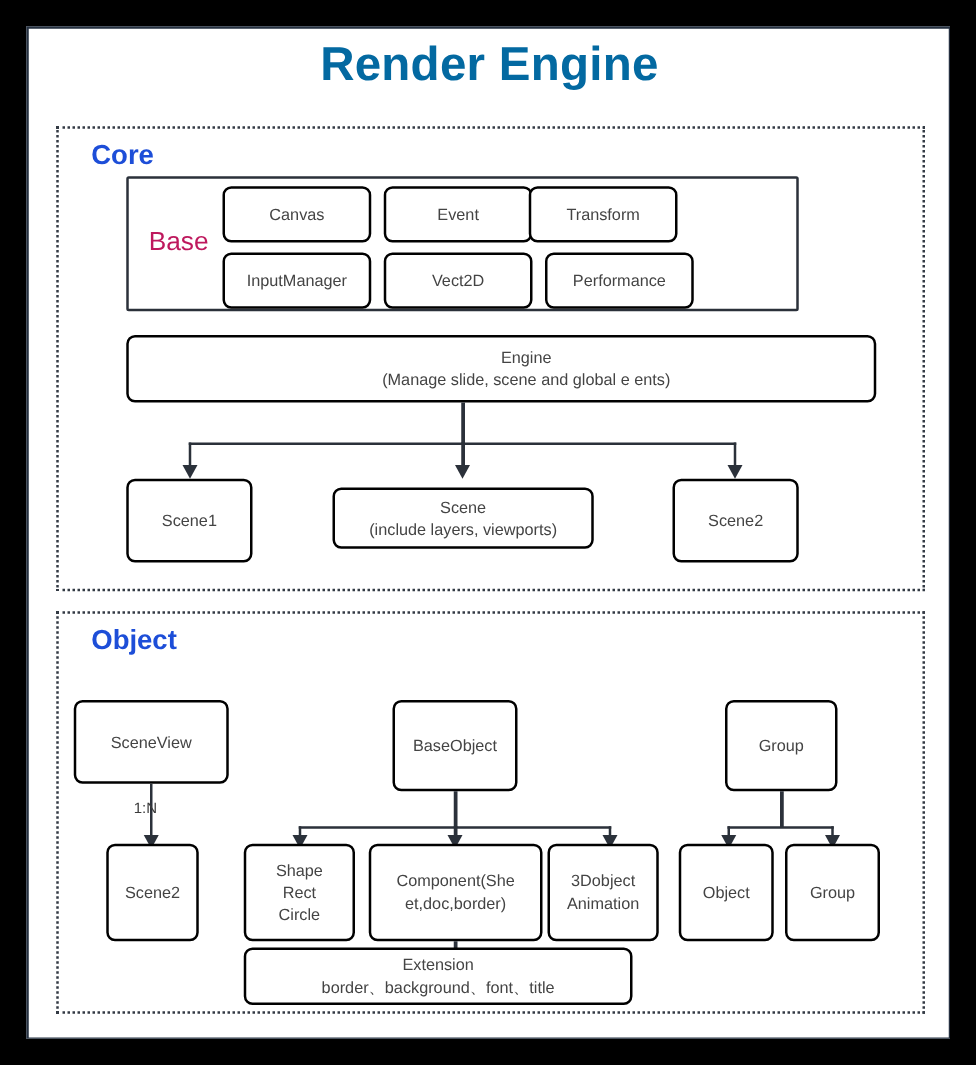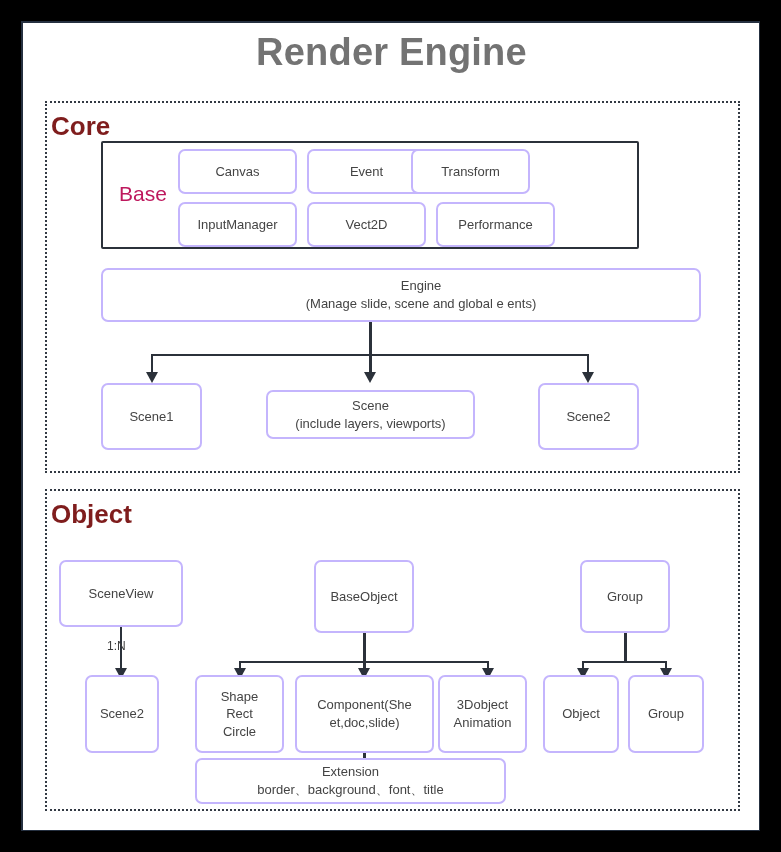"Render Engine" #title { color: #737373 -> #0369a1 }
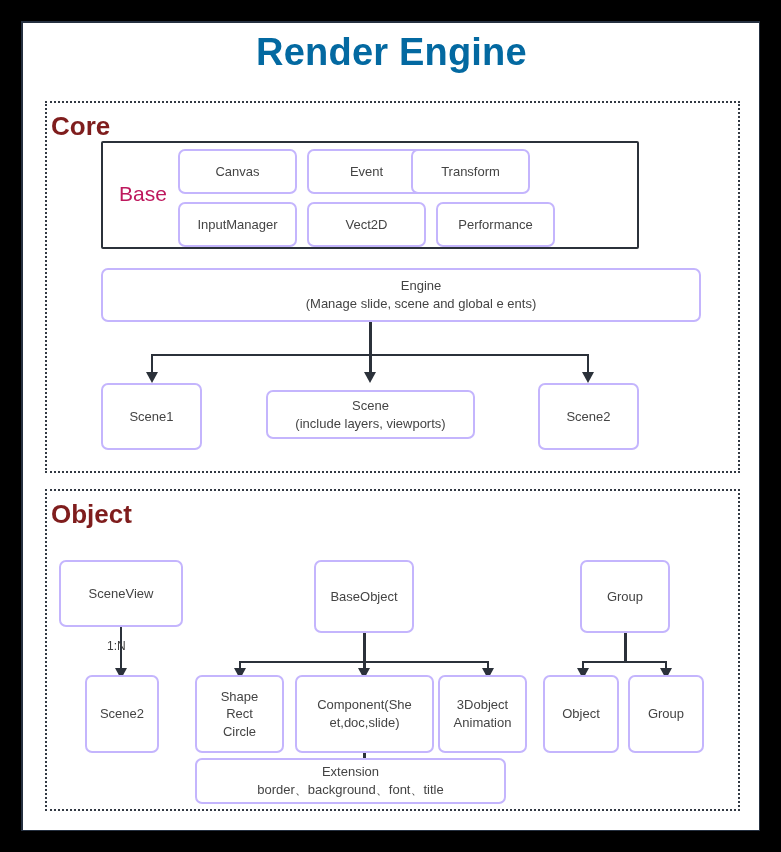"Core" .section-label { color: #7f1d1d -> #1d4ed8; font-size: 26px -> 22px; left: 4px -> 26px }
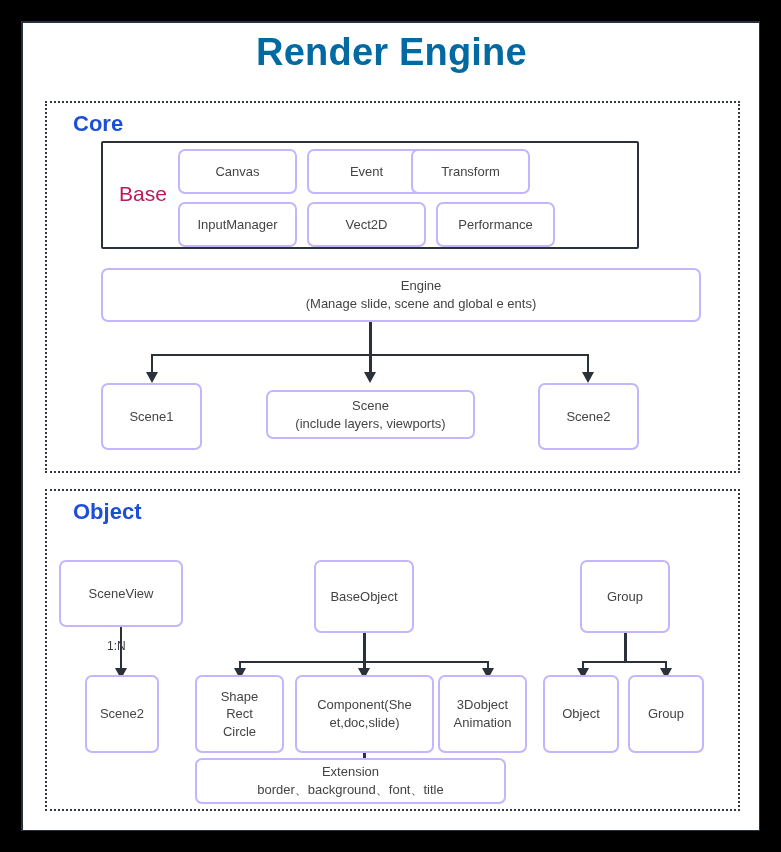"Canvas" .box { border: 2px solid #c4b5fd -> 2px solid #000000 }
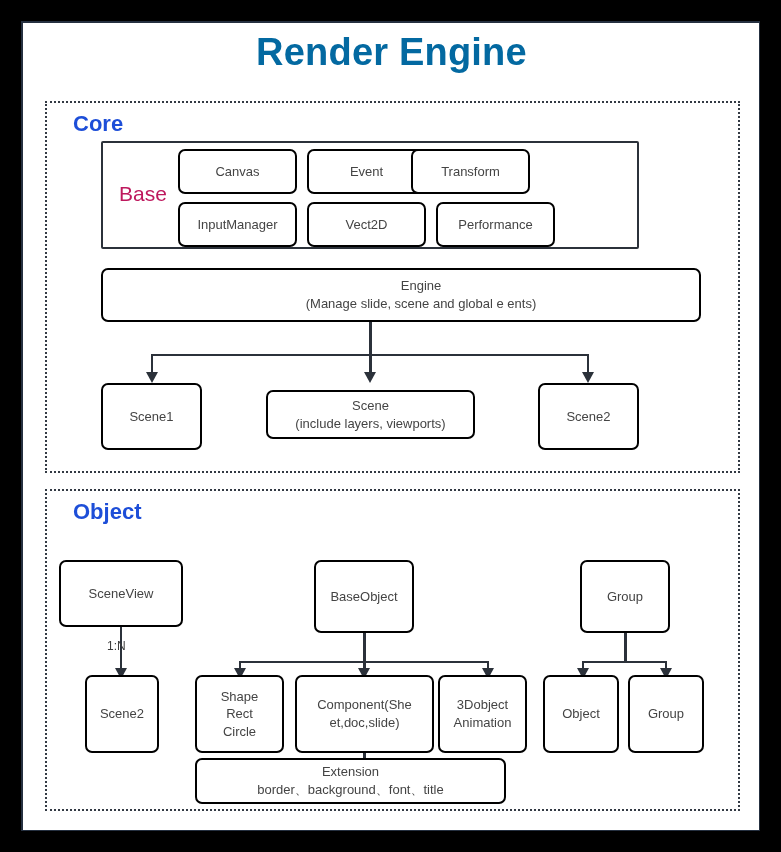"Transform" div.box { left: 388px -> 400px }
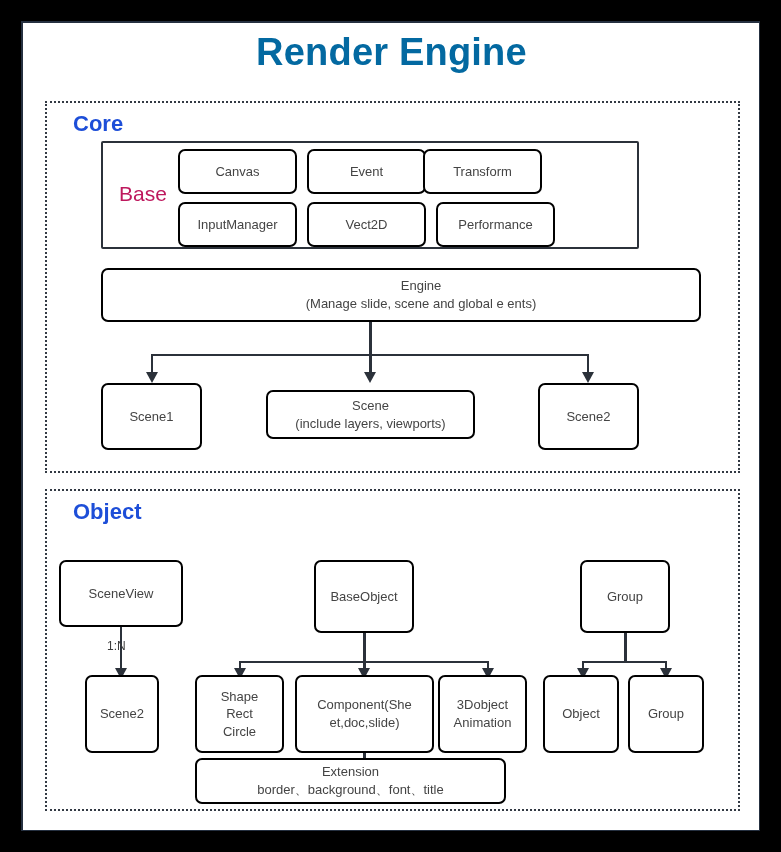"et,doc,slide)" span.l2 { text: et,doc,slide -> et,doc,border }
